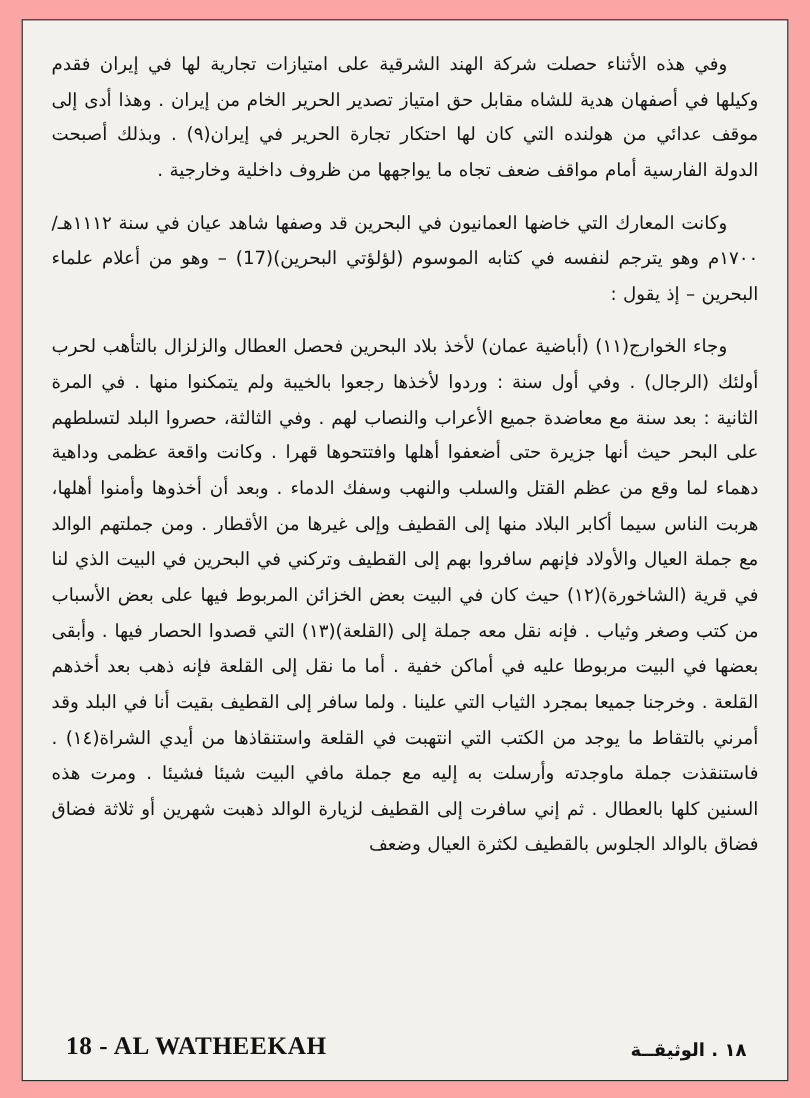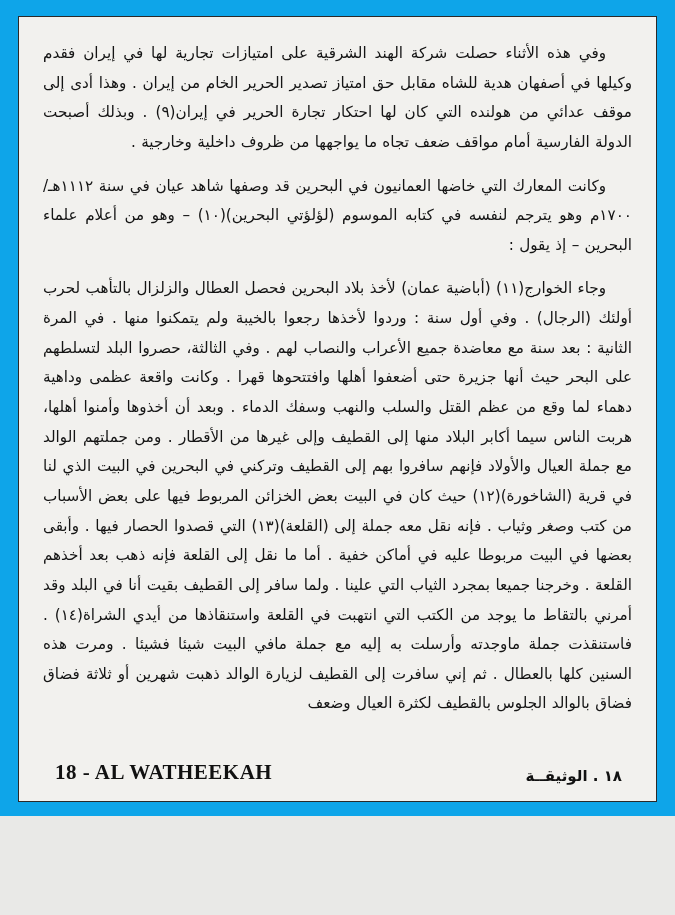"وفي هذه الأثناء حصلت شركة" .page { background: #0ea5e9 -> #fca5a5; height: 816px -> 915px }
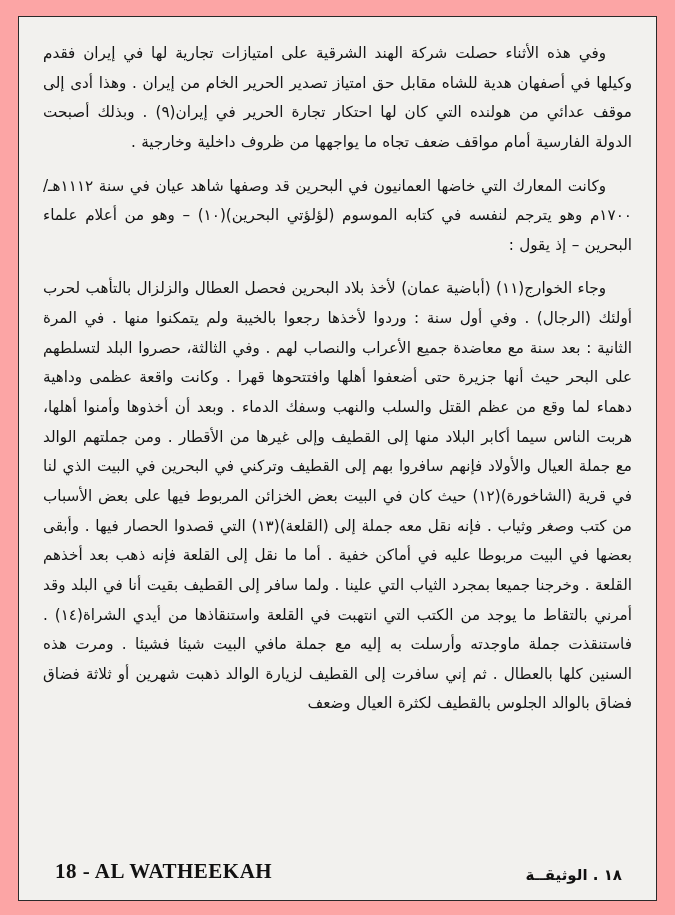"وكانت المعارك التي خاضها العمانيون" p.para { text: ١٠ -> 17 }
